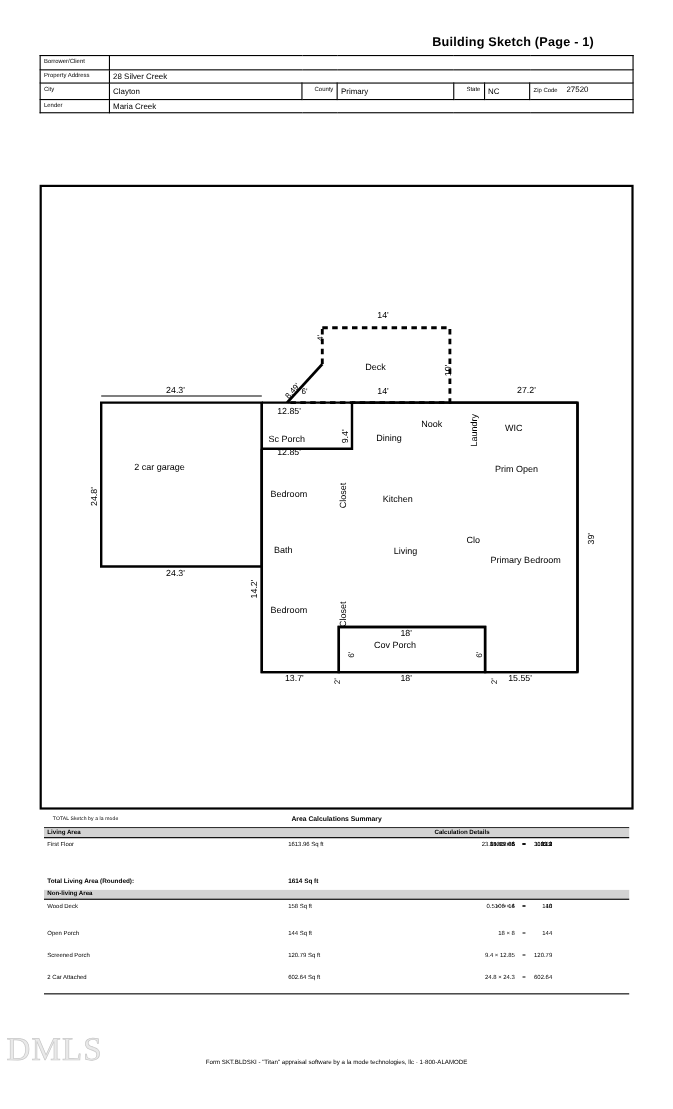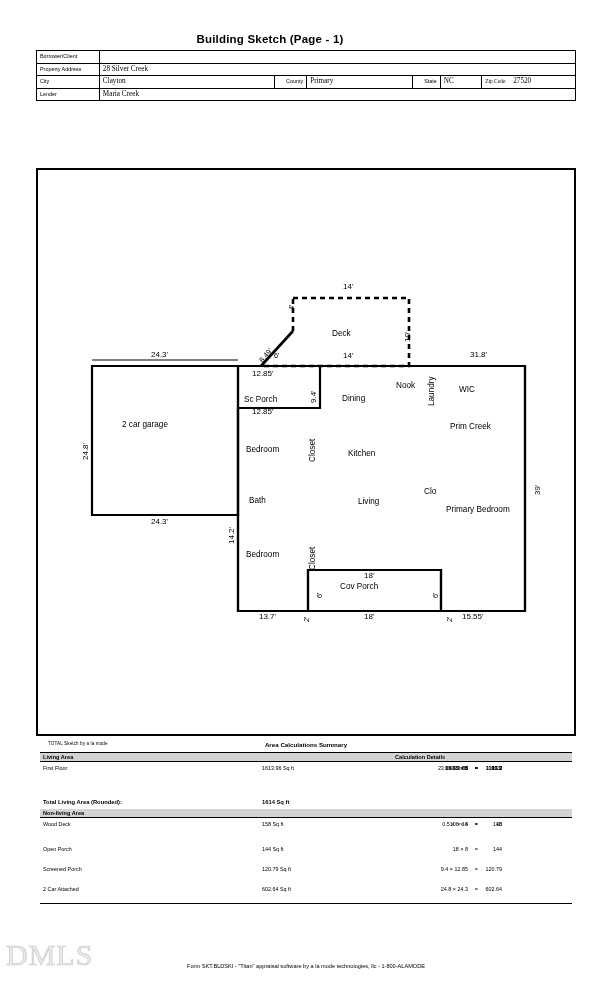"Building Sketch (Page - 1)" .page-title { text-align: center -> right }
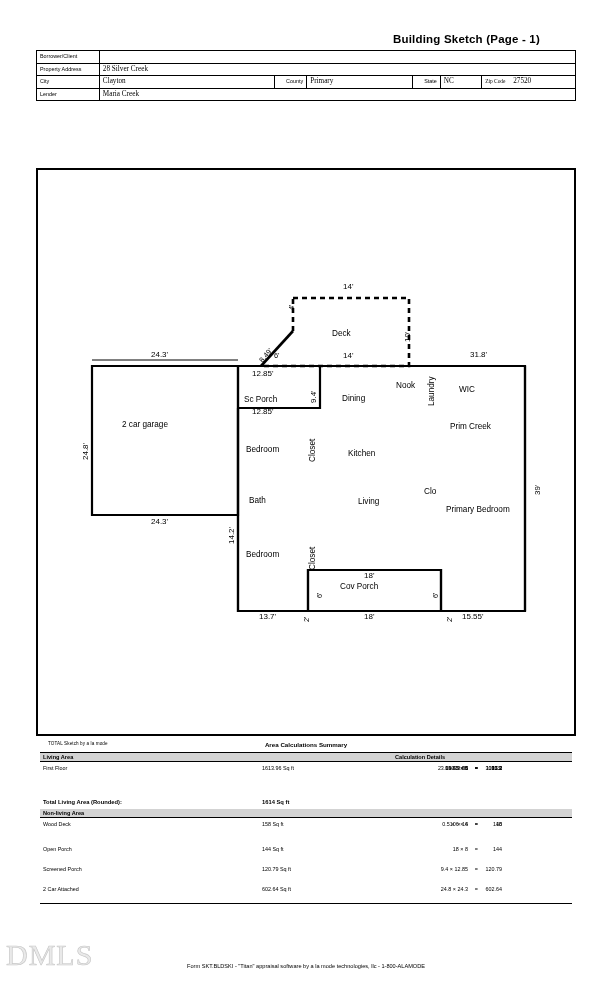"28 Silver Creek" .hdr td.val { font-family: Liberation Serif, serif -> none }
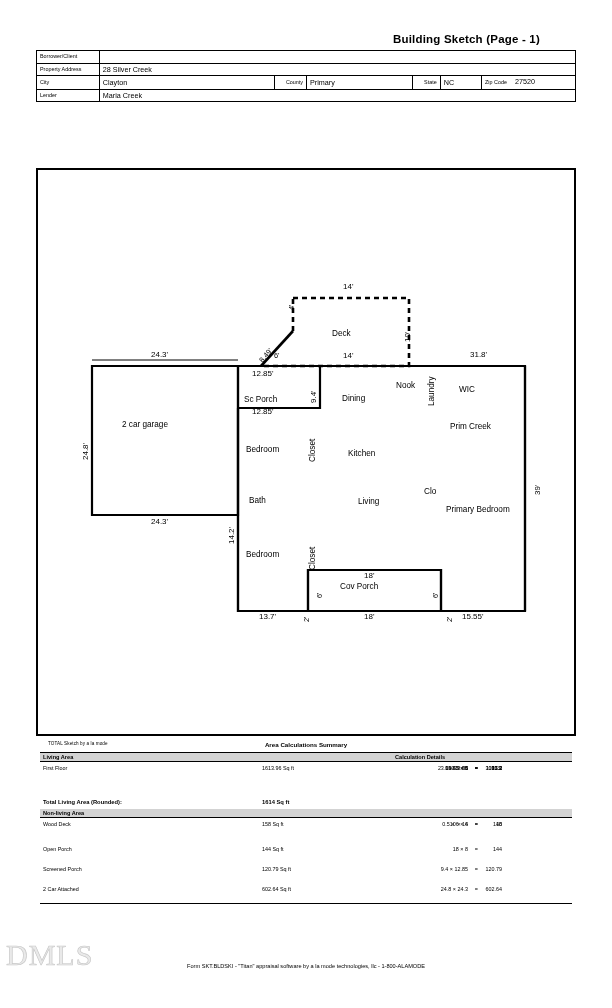"31.8'" span.lab { text: 31.8' -> 27.2' }
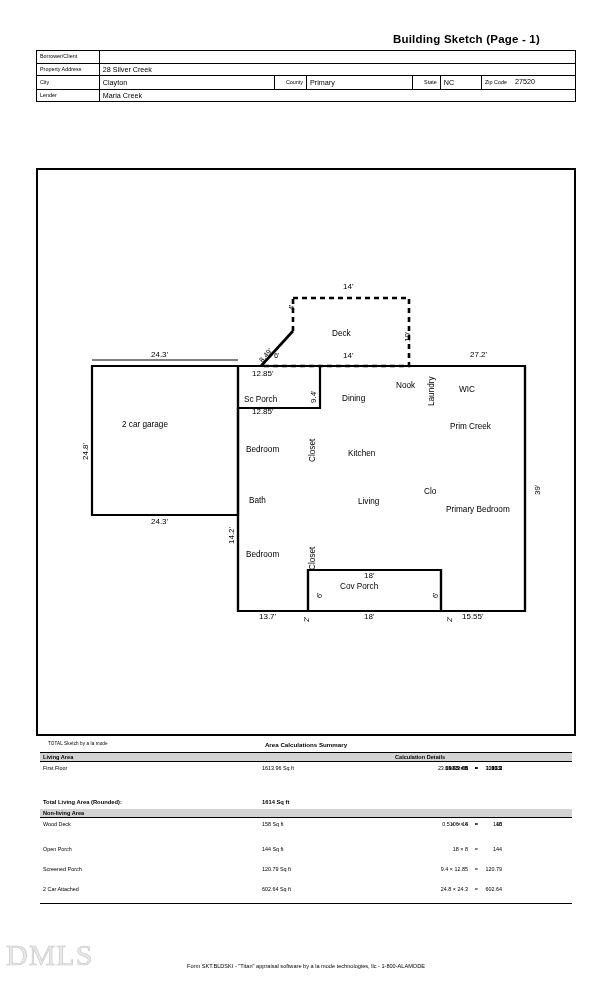"Nook" span.lab { left: 358px -> 345px }
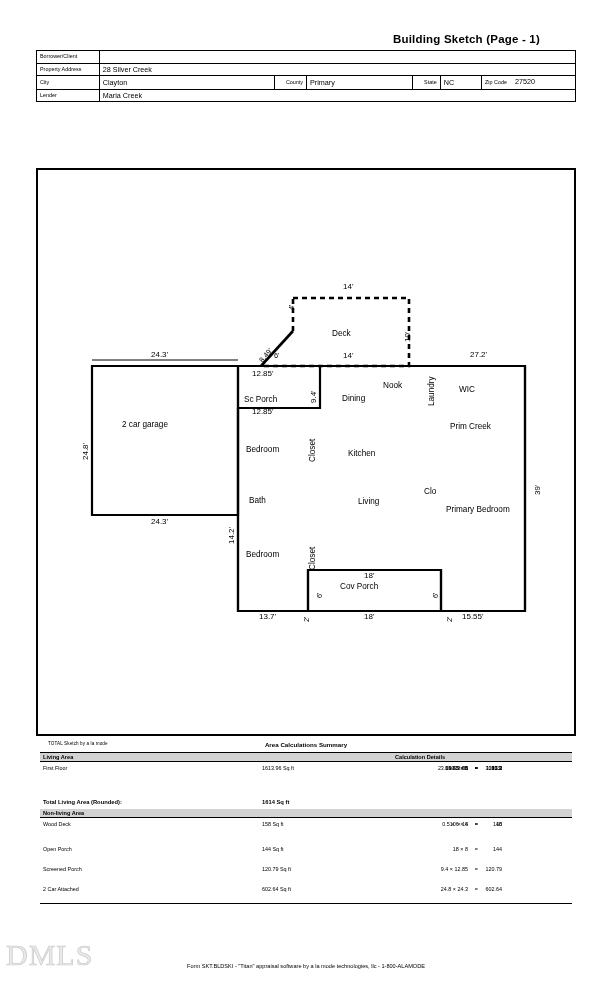"Prim Creek" span.lab { text: Creek -> Open }
